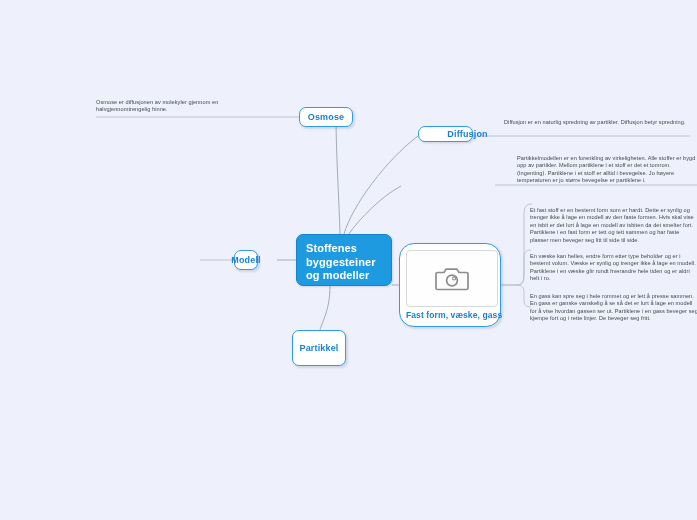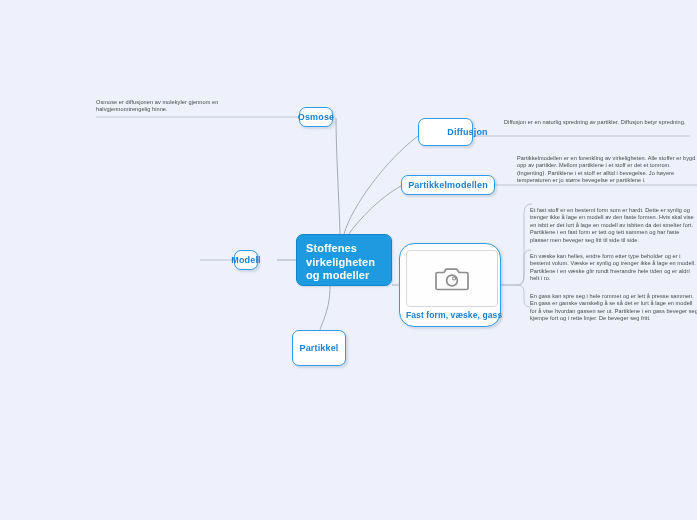"Osmose" .n-osmose { width: 34px -> 54px }
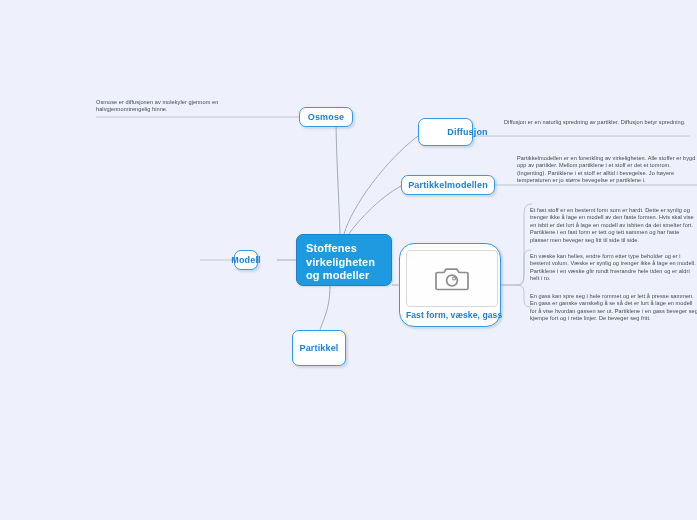"Diffusjon" .n-diffusjon { height: 28px -> 16px; top: 118px -> 126px }
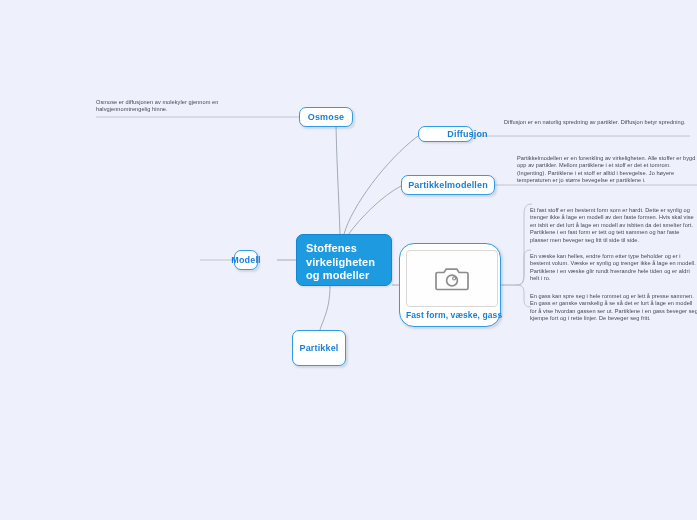"Partikkelmodellen" div.node { html: <div>Partikkelmodellen</div> -> none }
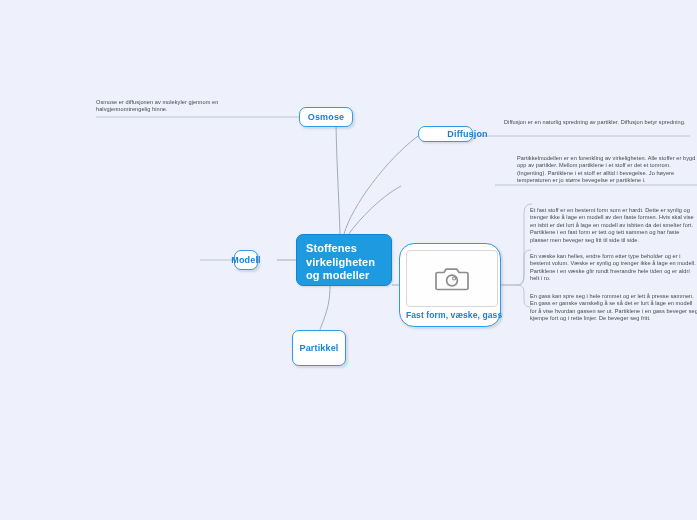"Stoffenes virkeligheten og modeller" div.node { text: virkeligheten -> byggesteiner }
